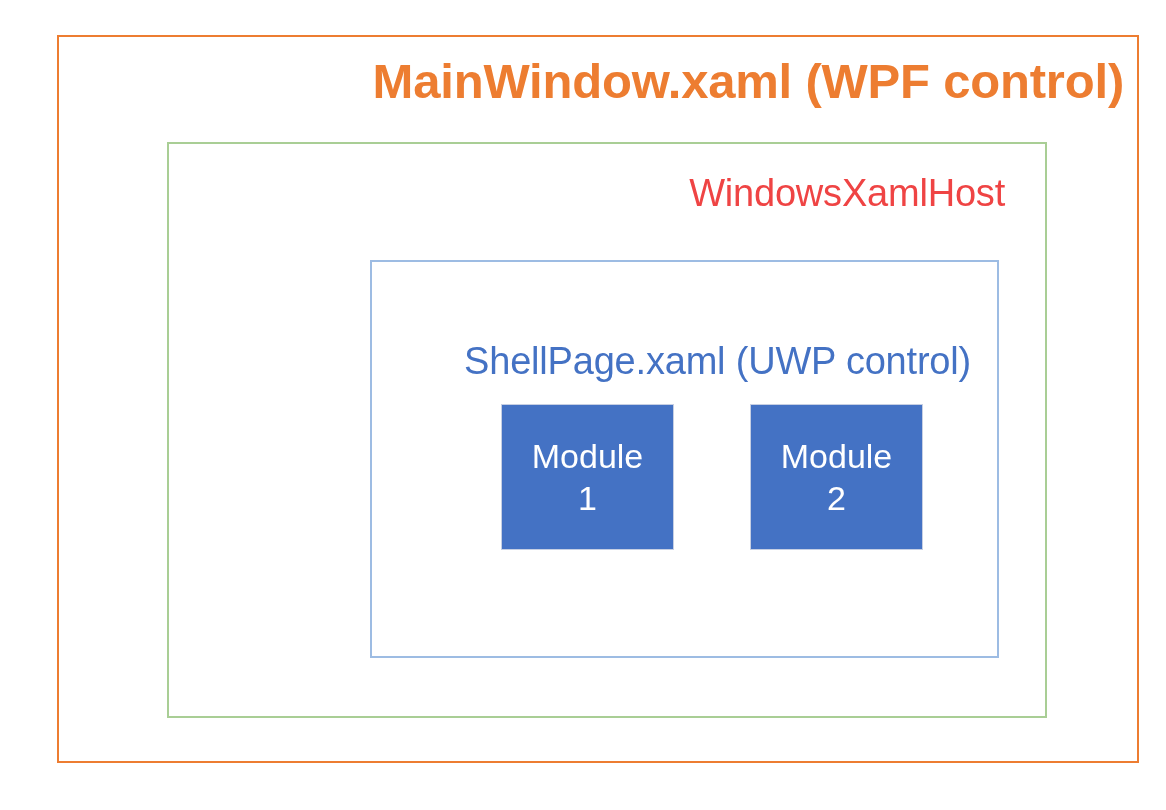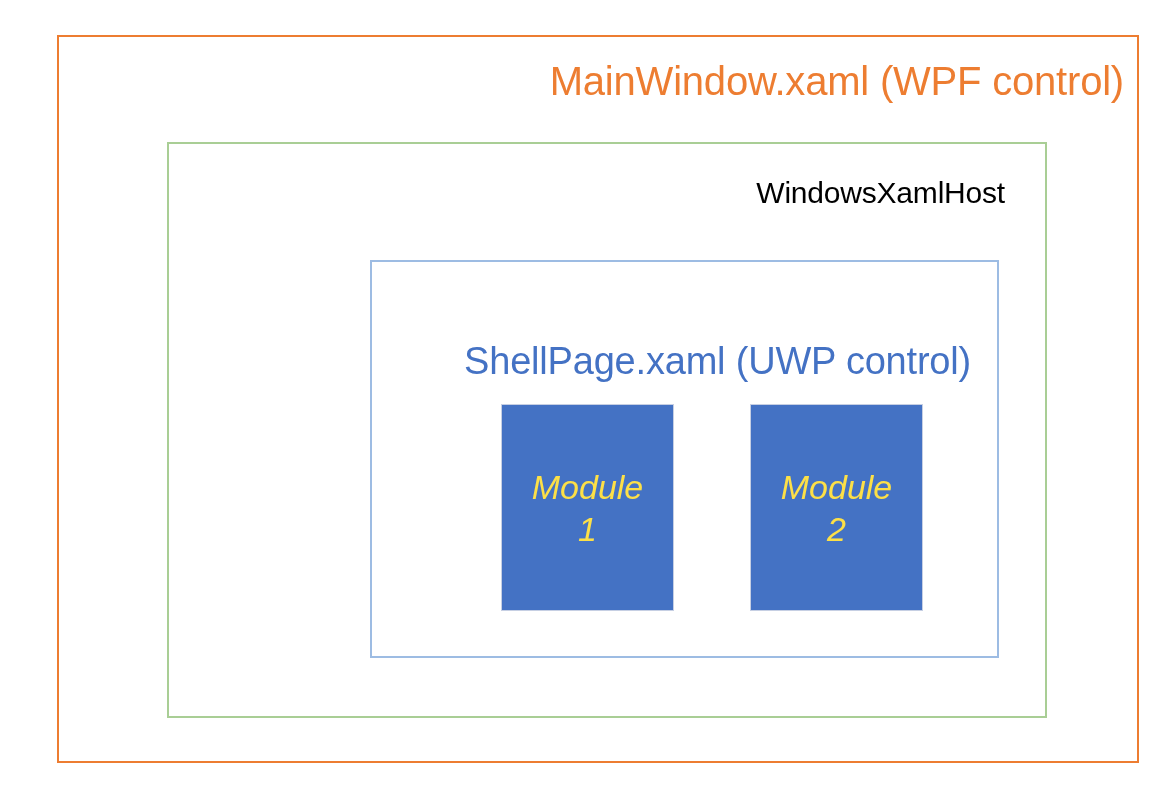"MainWindow.xaml (WPF control)" .label-wpf { font-size: 40px -> 49px; font-weight: none -> bold }
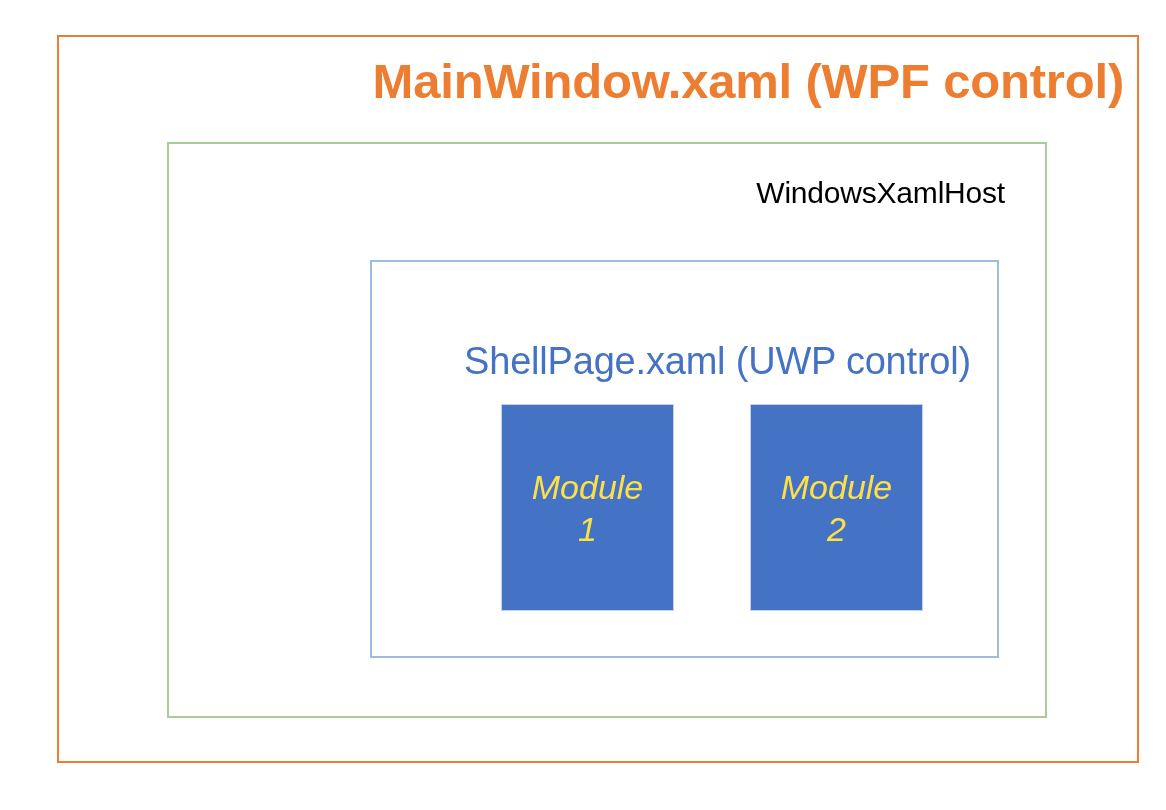"WindowsXamlHost" .label-host { color: #000000 -> #ef4444; font-size: 30px -> 38px }
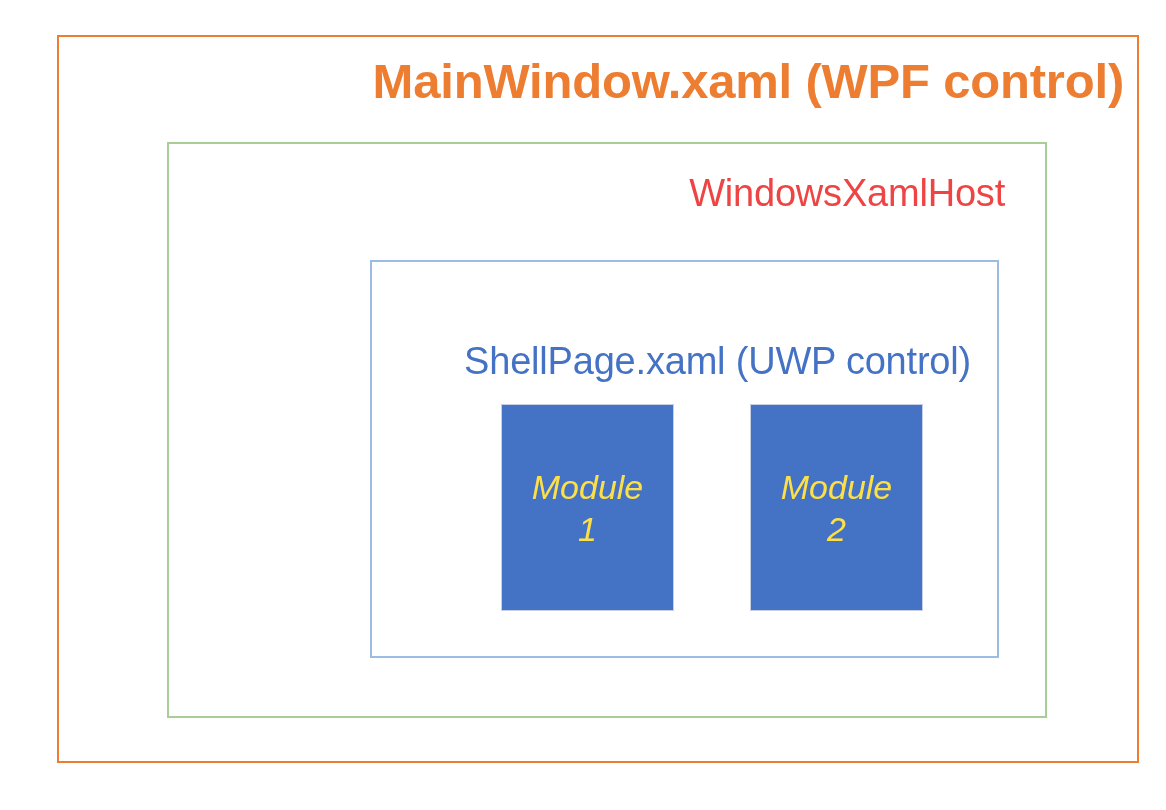"Module" .module { color: #fde047 -> #ffffff; font-style: italic -> none; height: 207px -> 146px }
